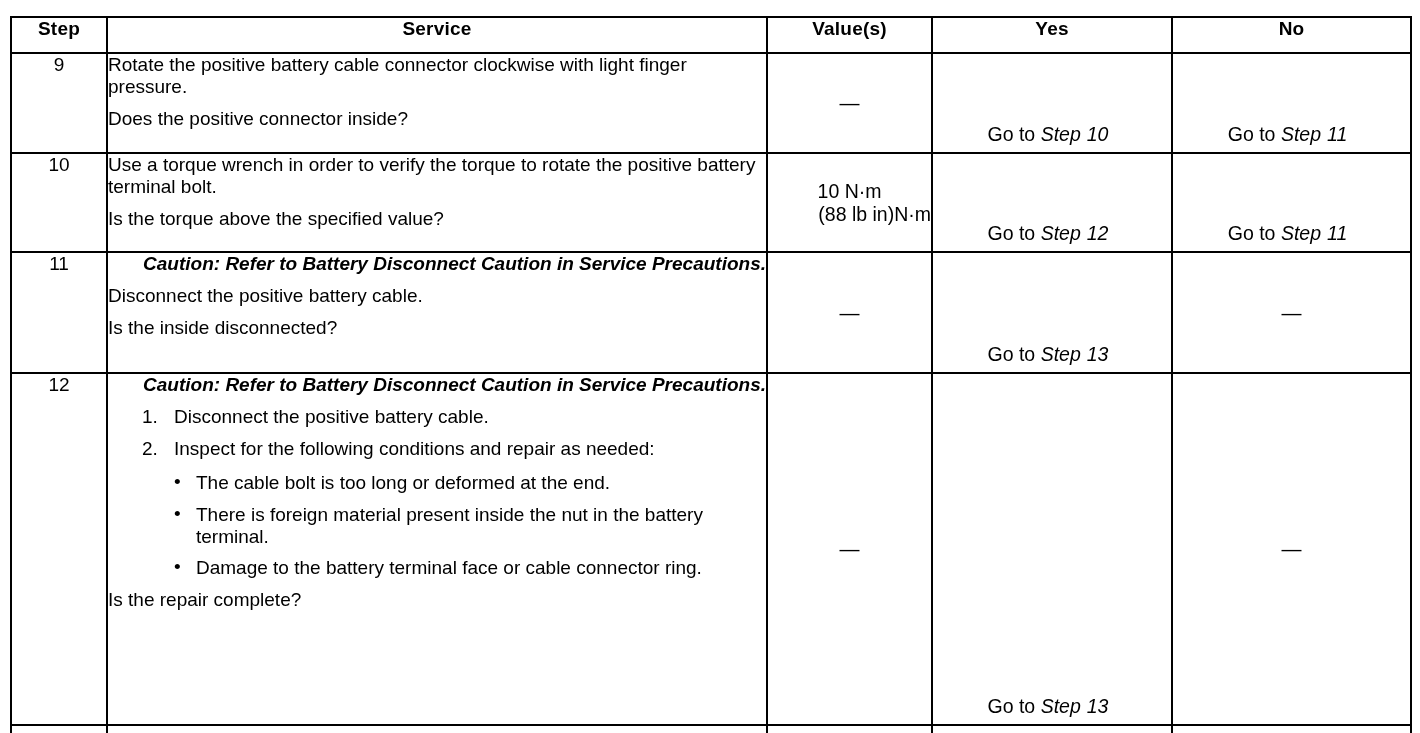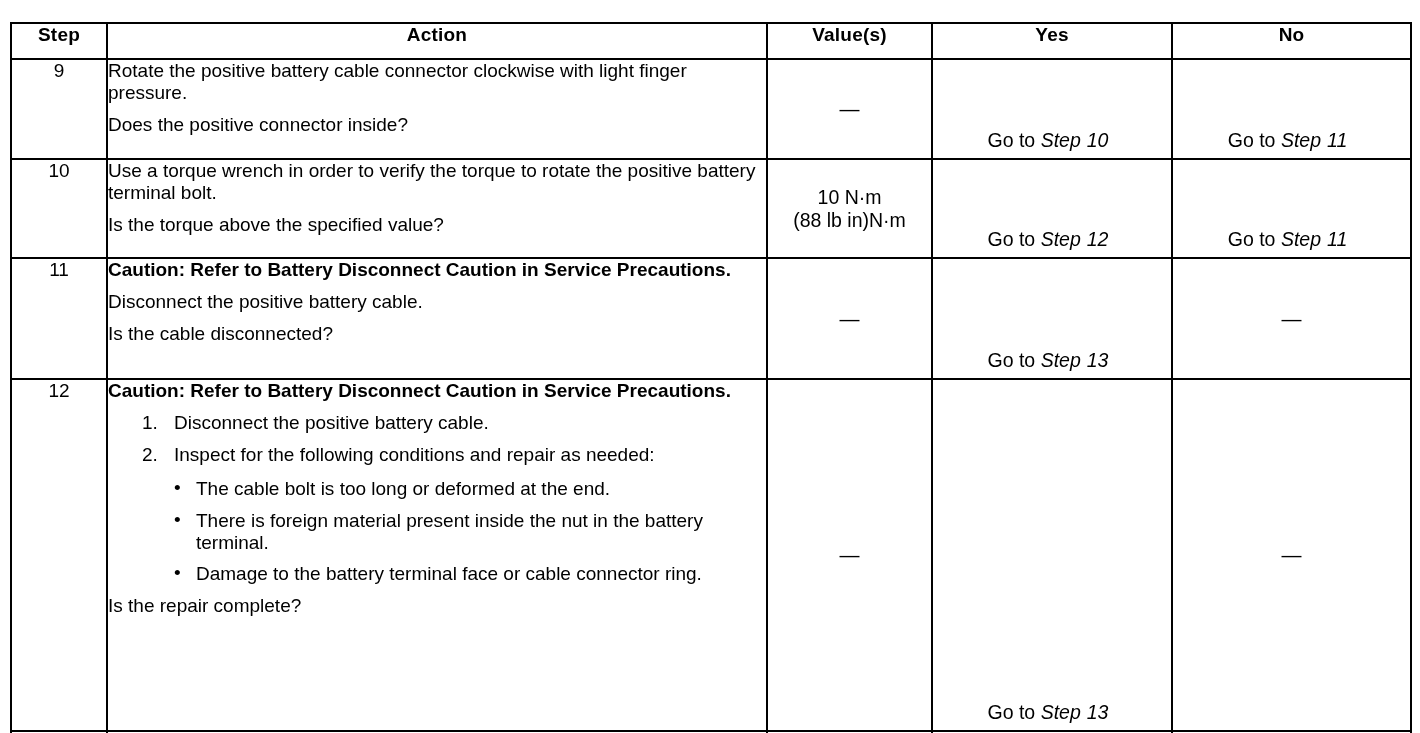"Step" .sheet { padding: 22px 10px 0 10px -> 16px 10px 0 10px }
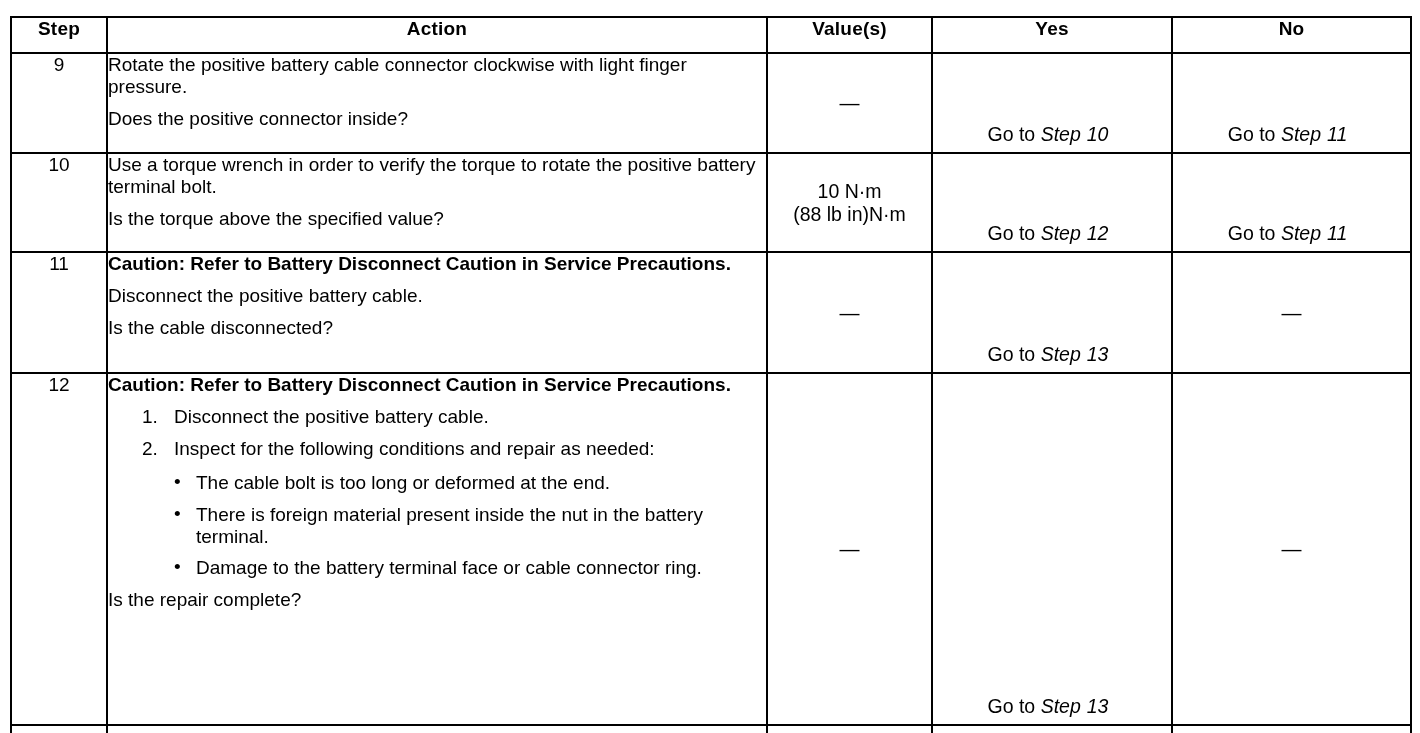"Action" th { text: Action -> Service }
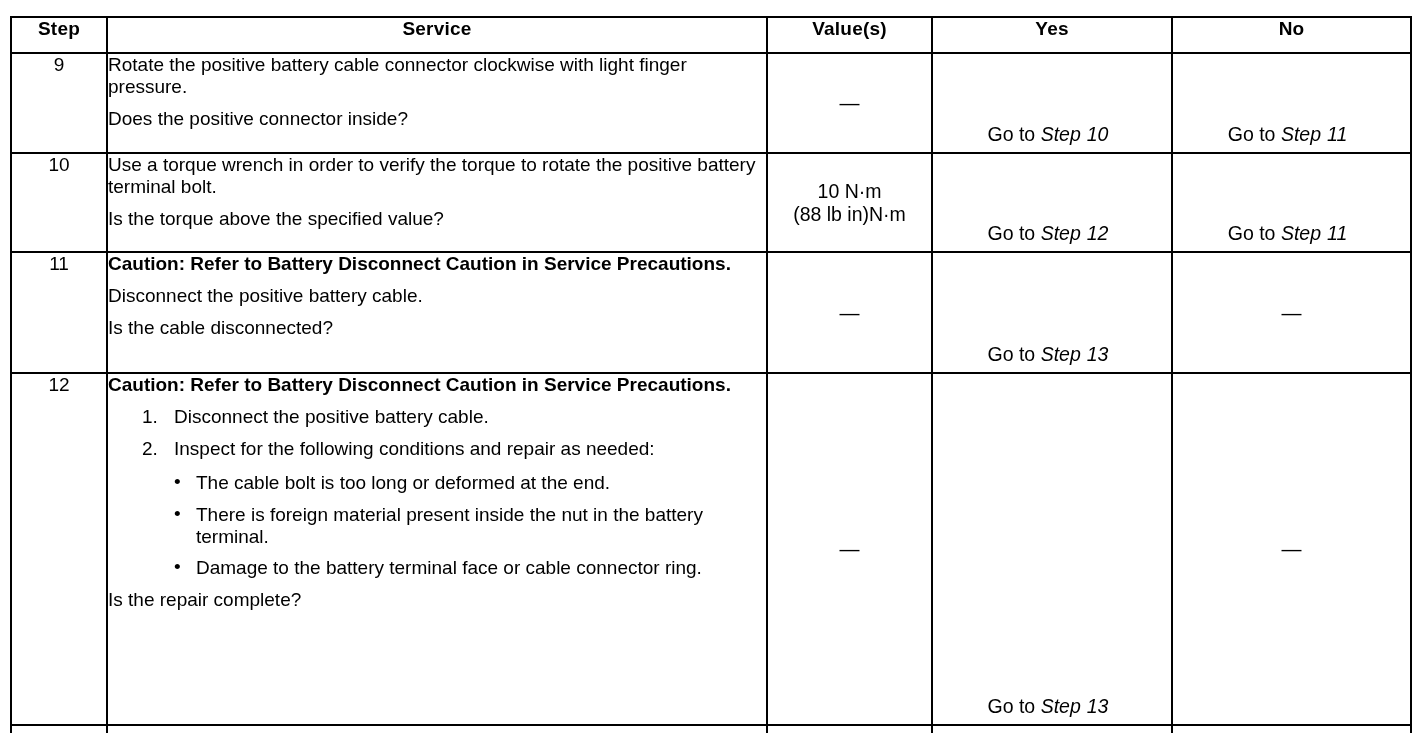"(88 lb in)N·m" .torque-line2 { text-align: none -> right }
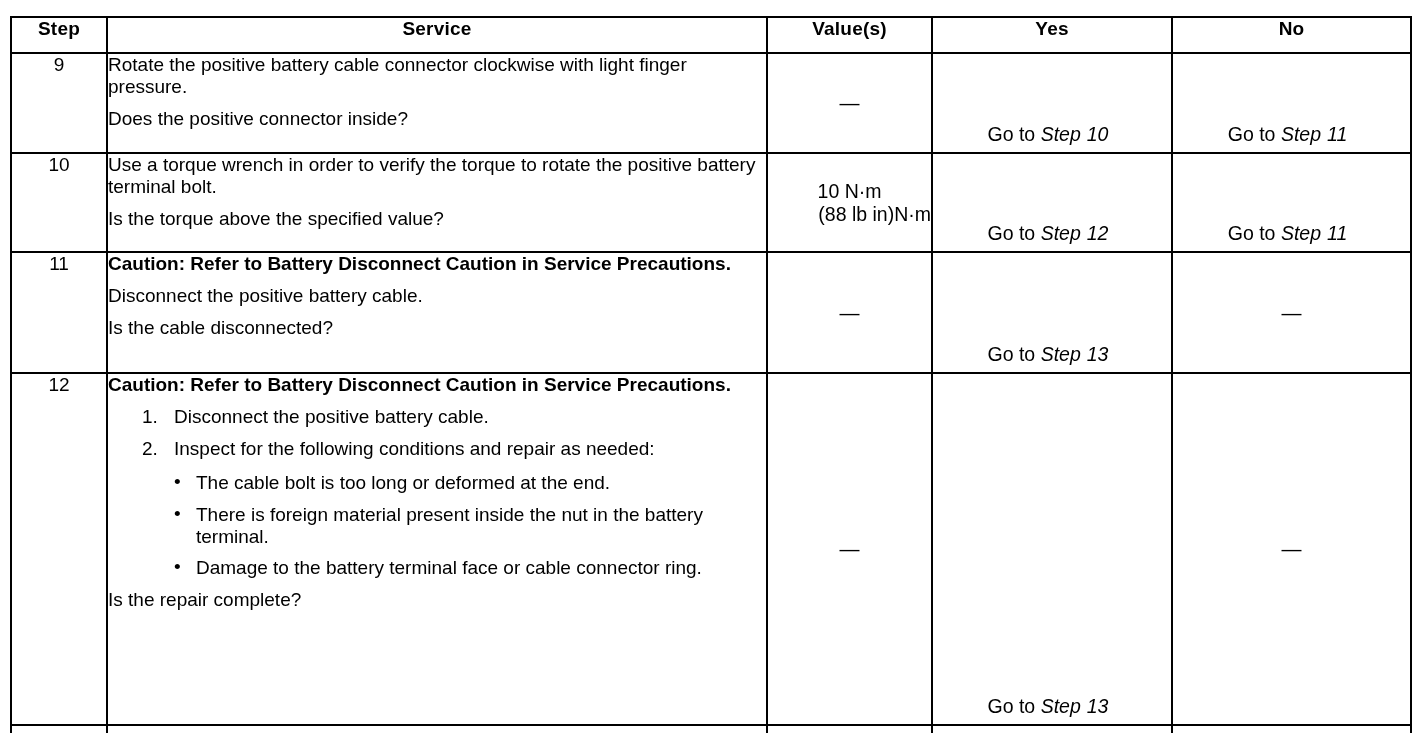"Caution: Refer to Battery Disconnect" .caution { font-style: none -> italic; text-align: none -> right }
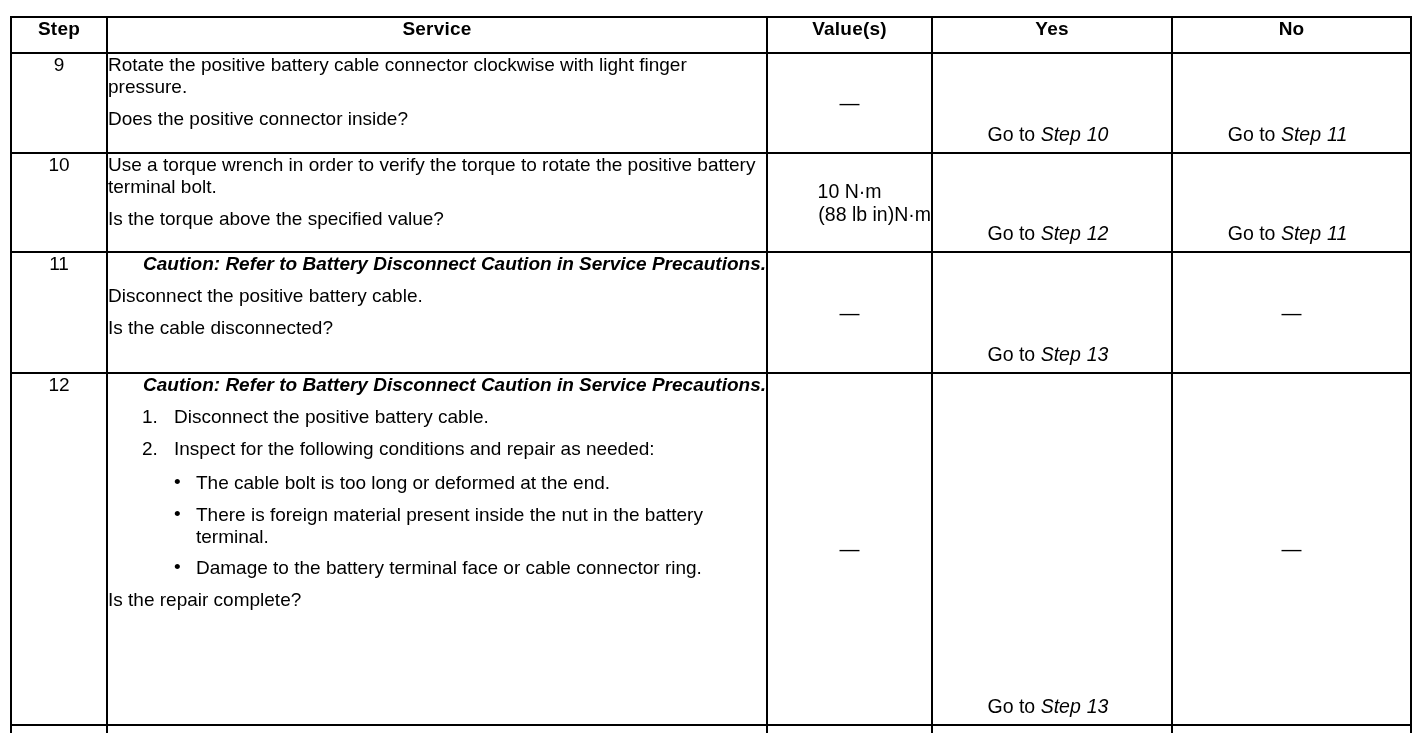"Is the cable disconnected?" p.para { text: cable -> inside }
